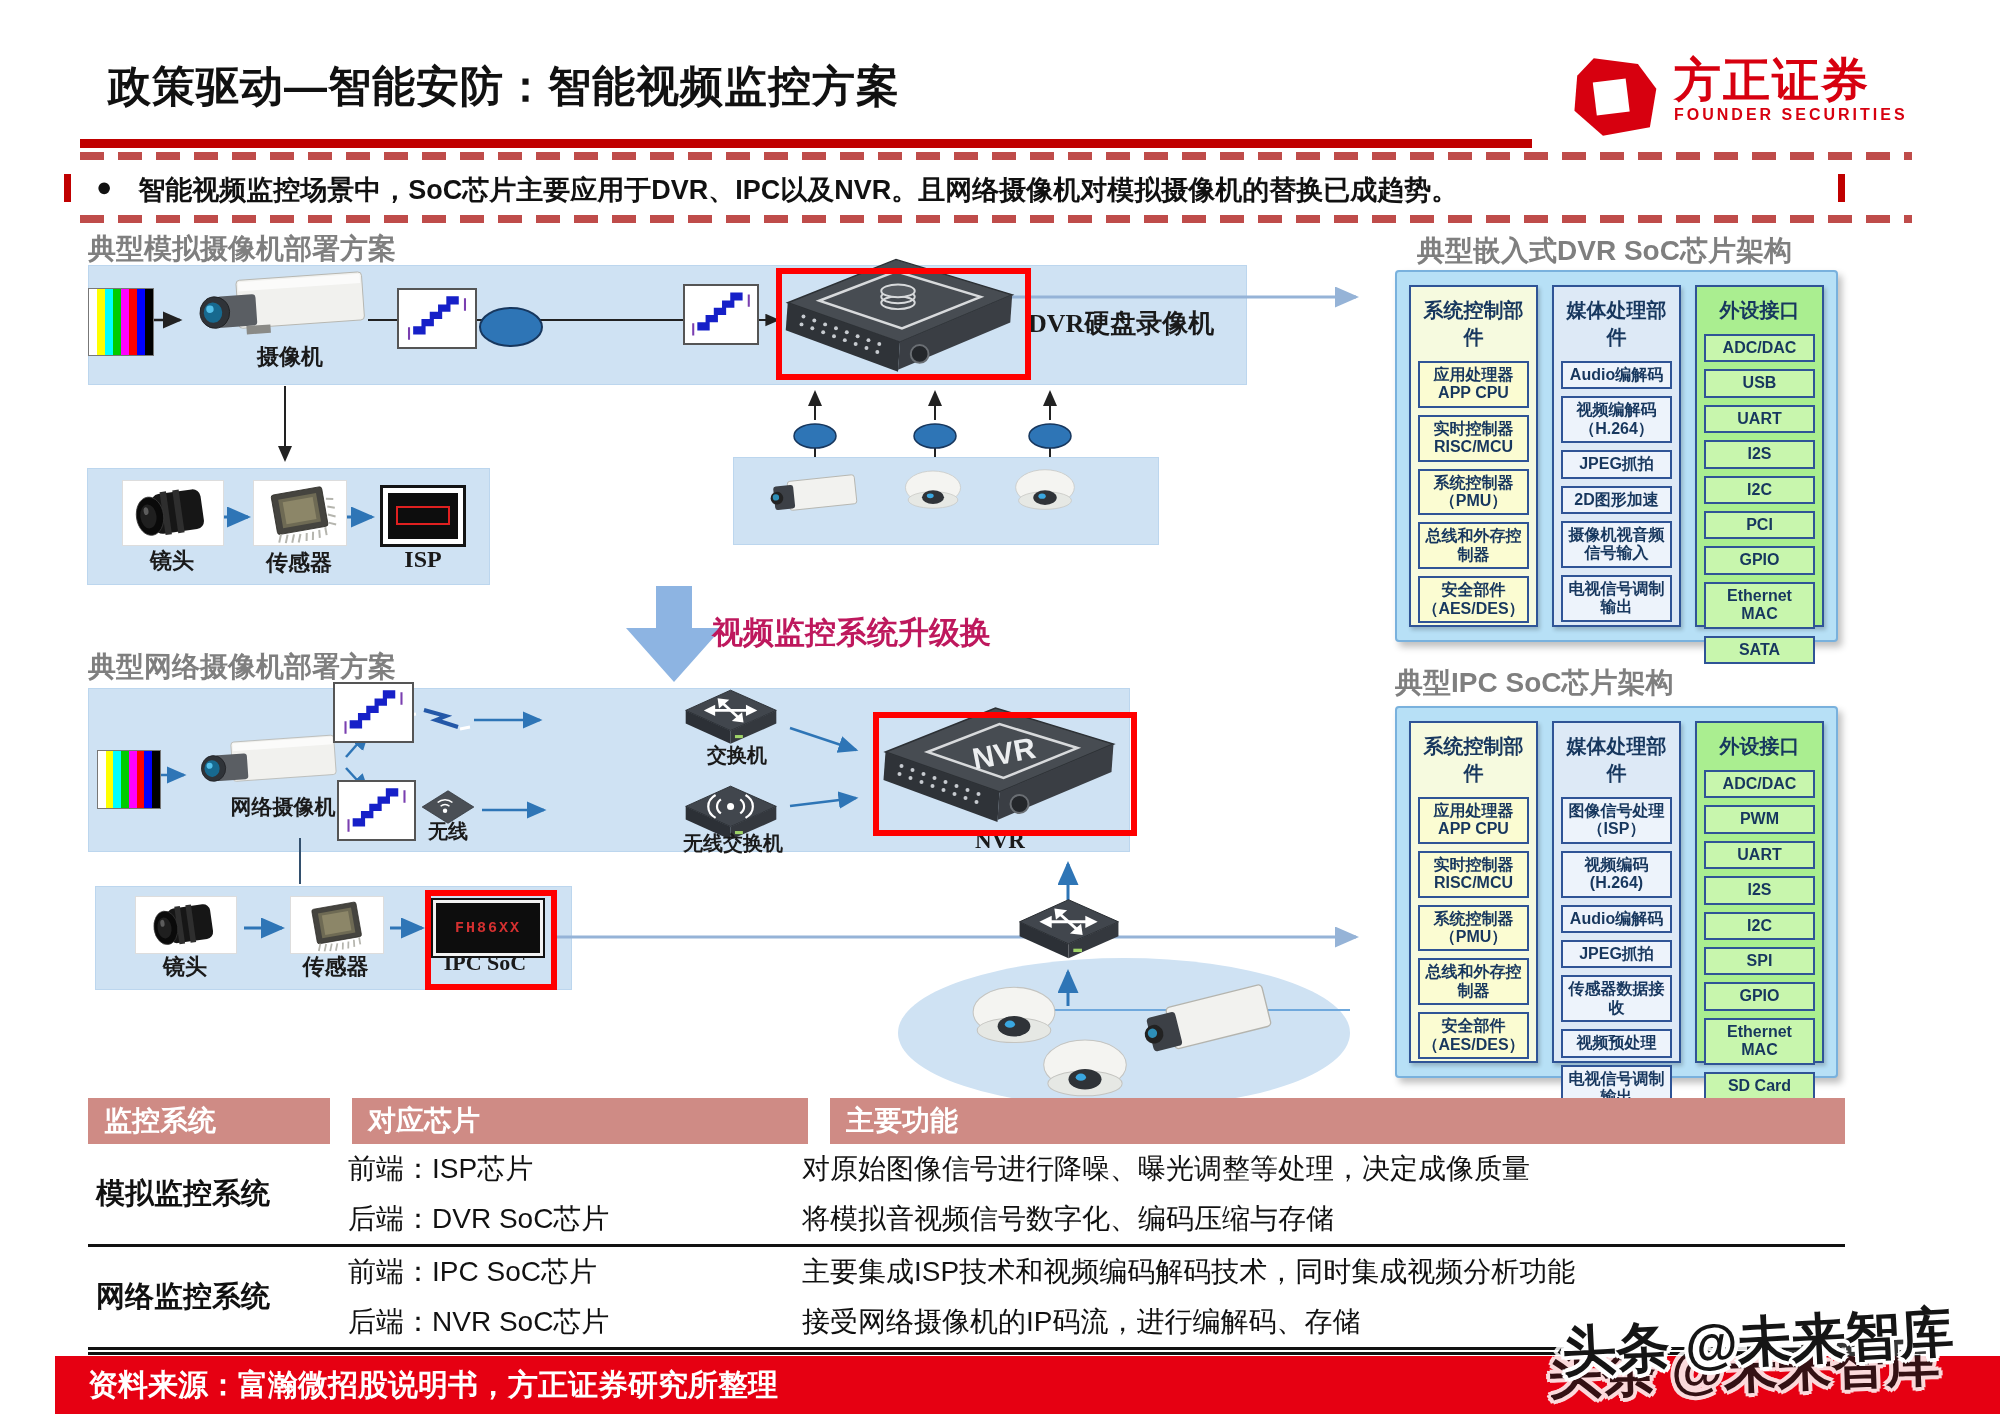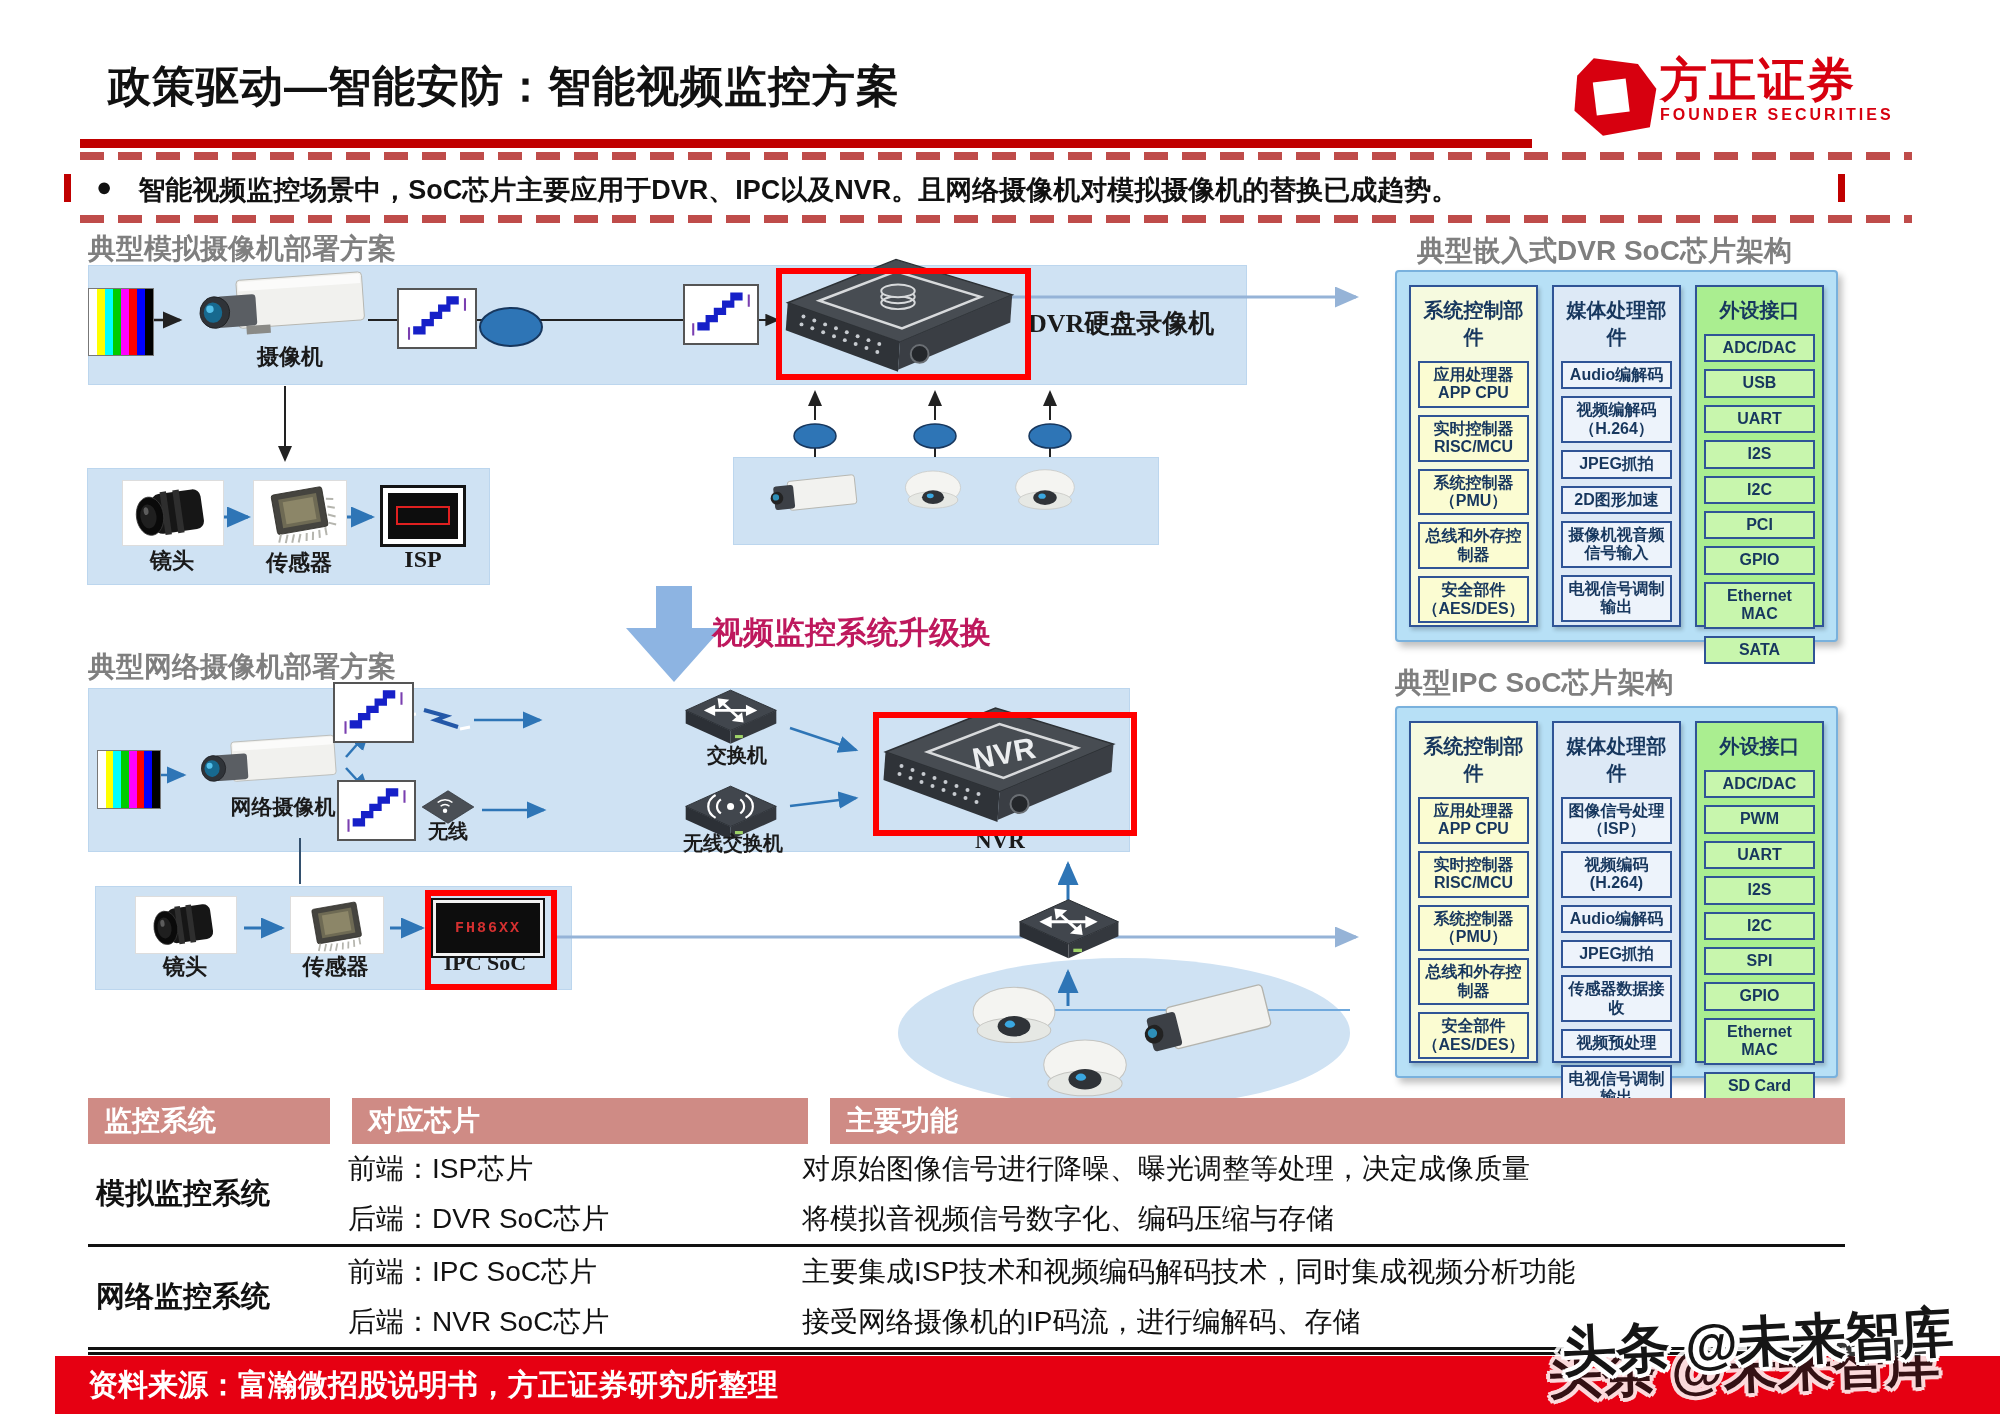"方正证券" .logo { gap: 0 -> 14px }
